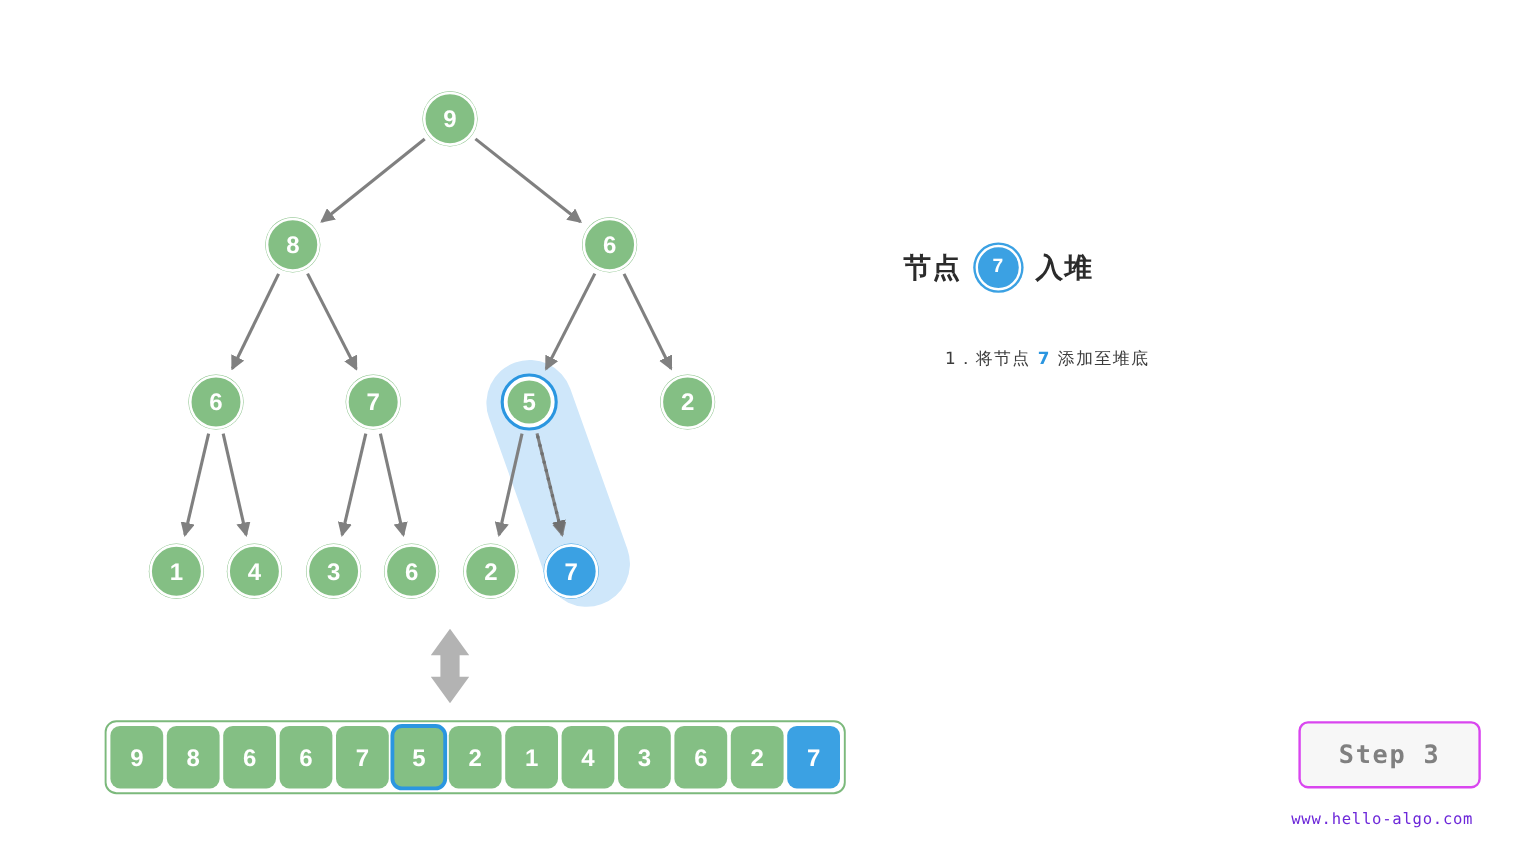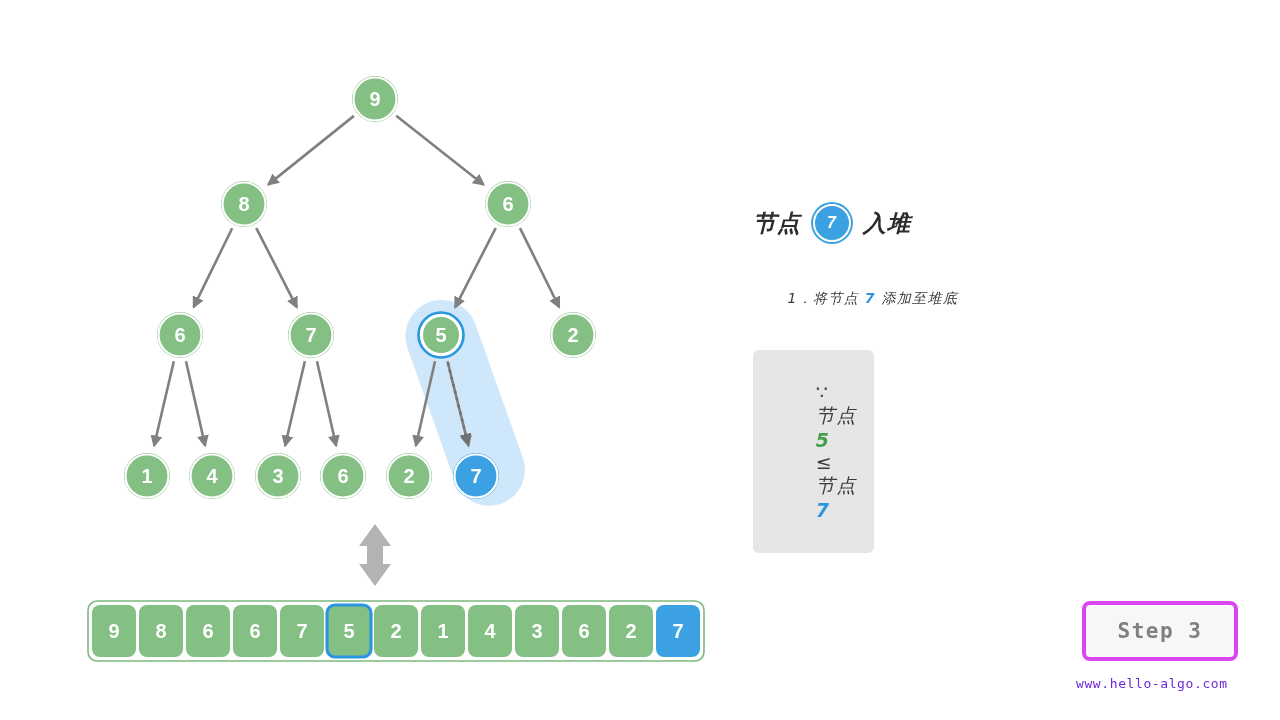"节点" .panel { font-style: italic -> none }
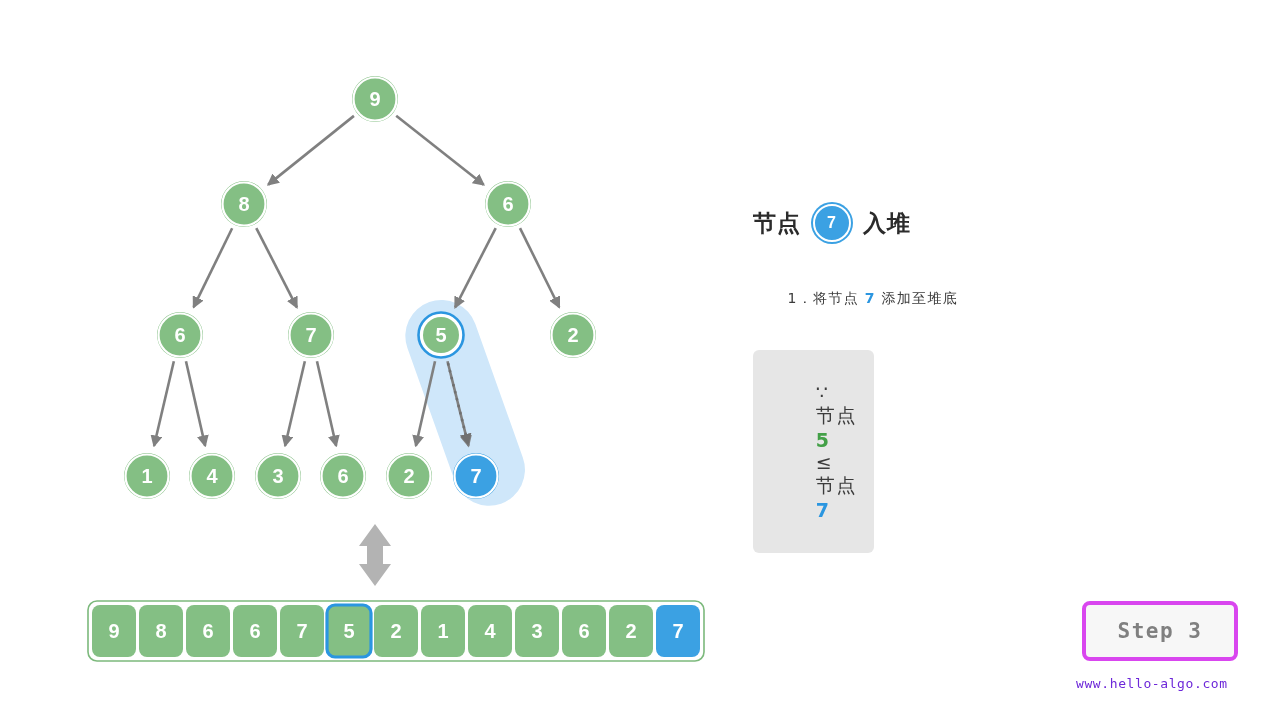"∵ 节点 5 ≤ 节点" div.note-box { html: <div> <span>∵</span> <span>节点</span> <span>5</span> <span>≤</span> <span>节点</span> <span>7</span> </div> -> none }
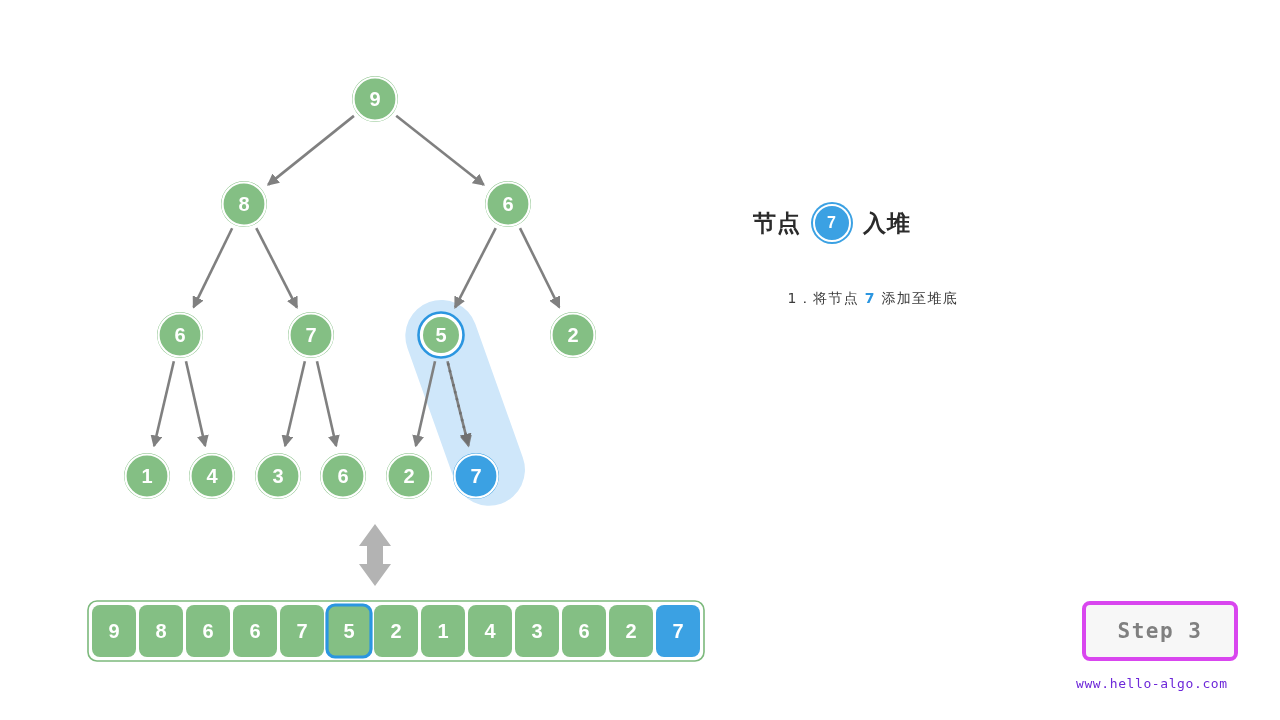"Step 3" .step-badge { border: 4px solid #d946ef -> 2px solid #d946ef }
